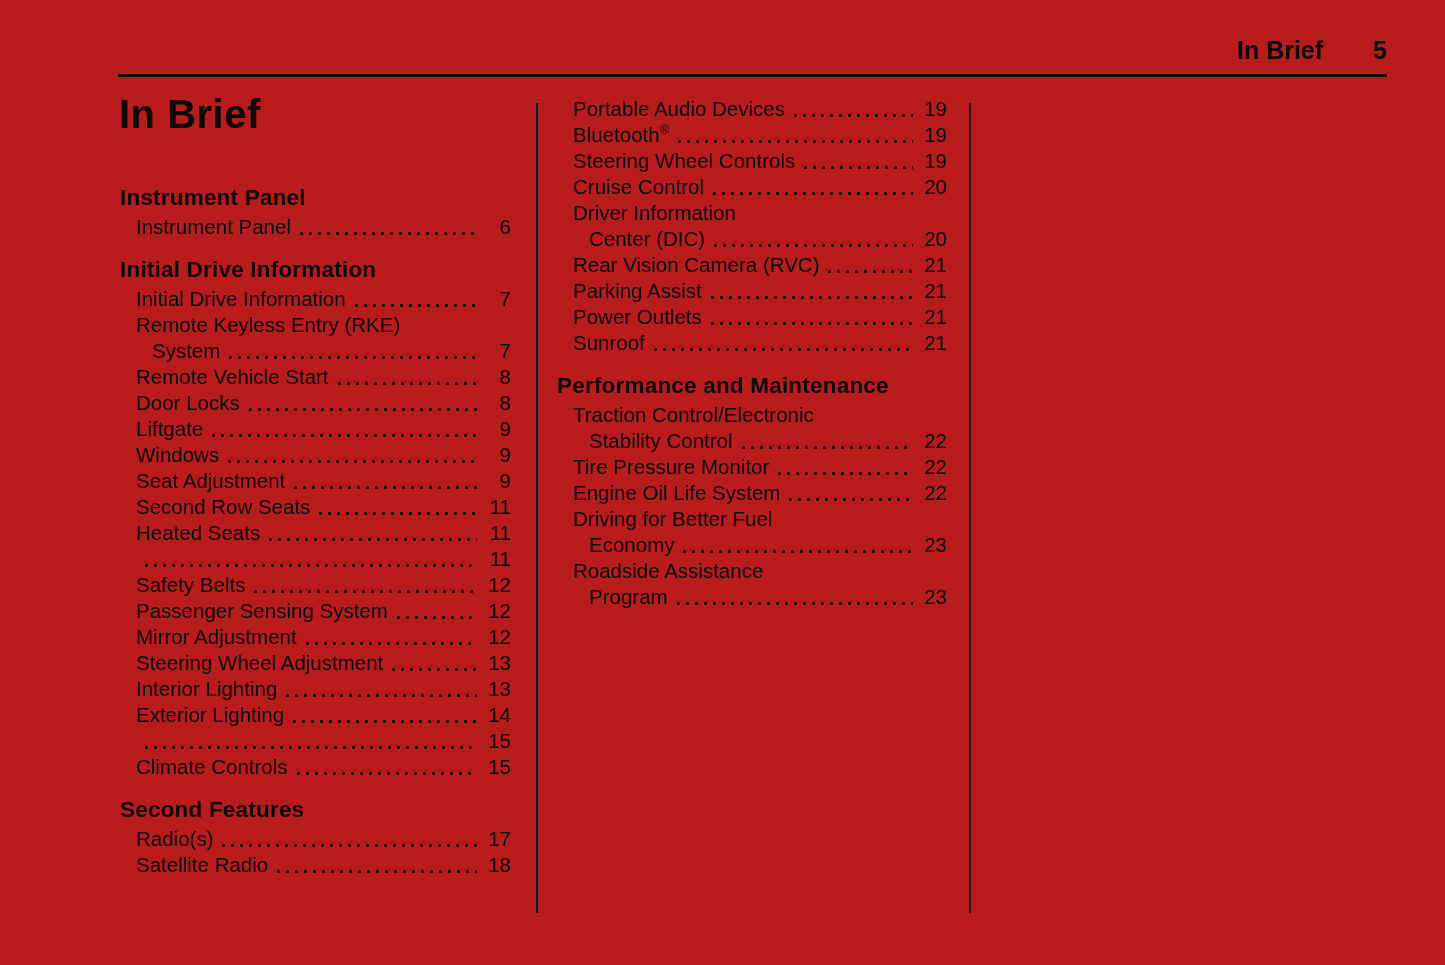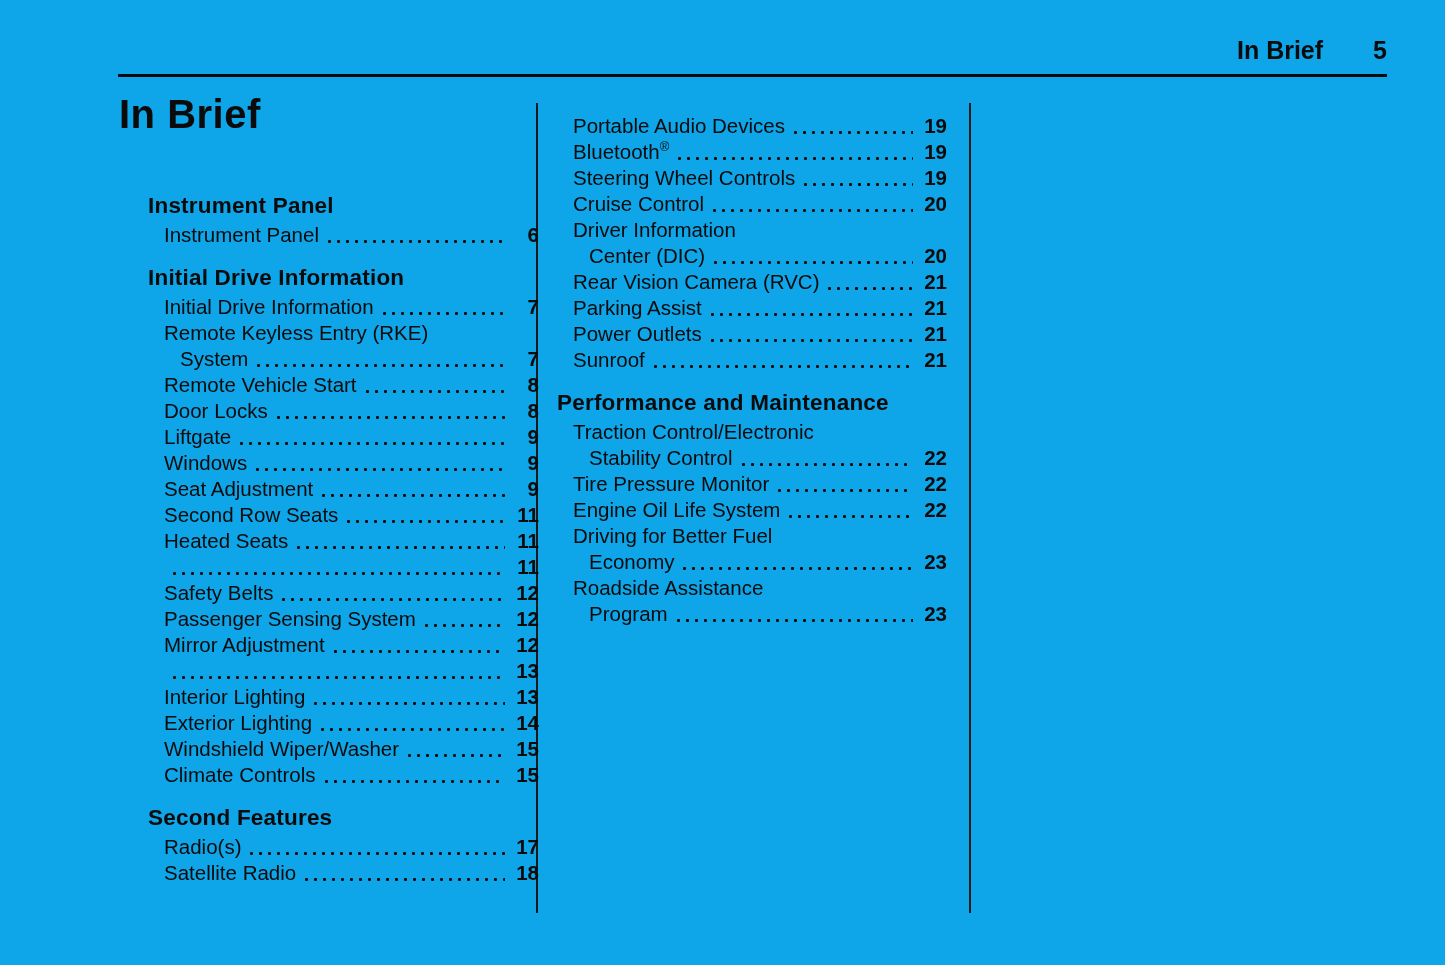"In Brief" .page { background: #0ea5e9 -> #b91c1c }
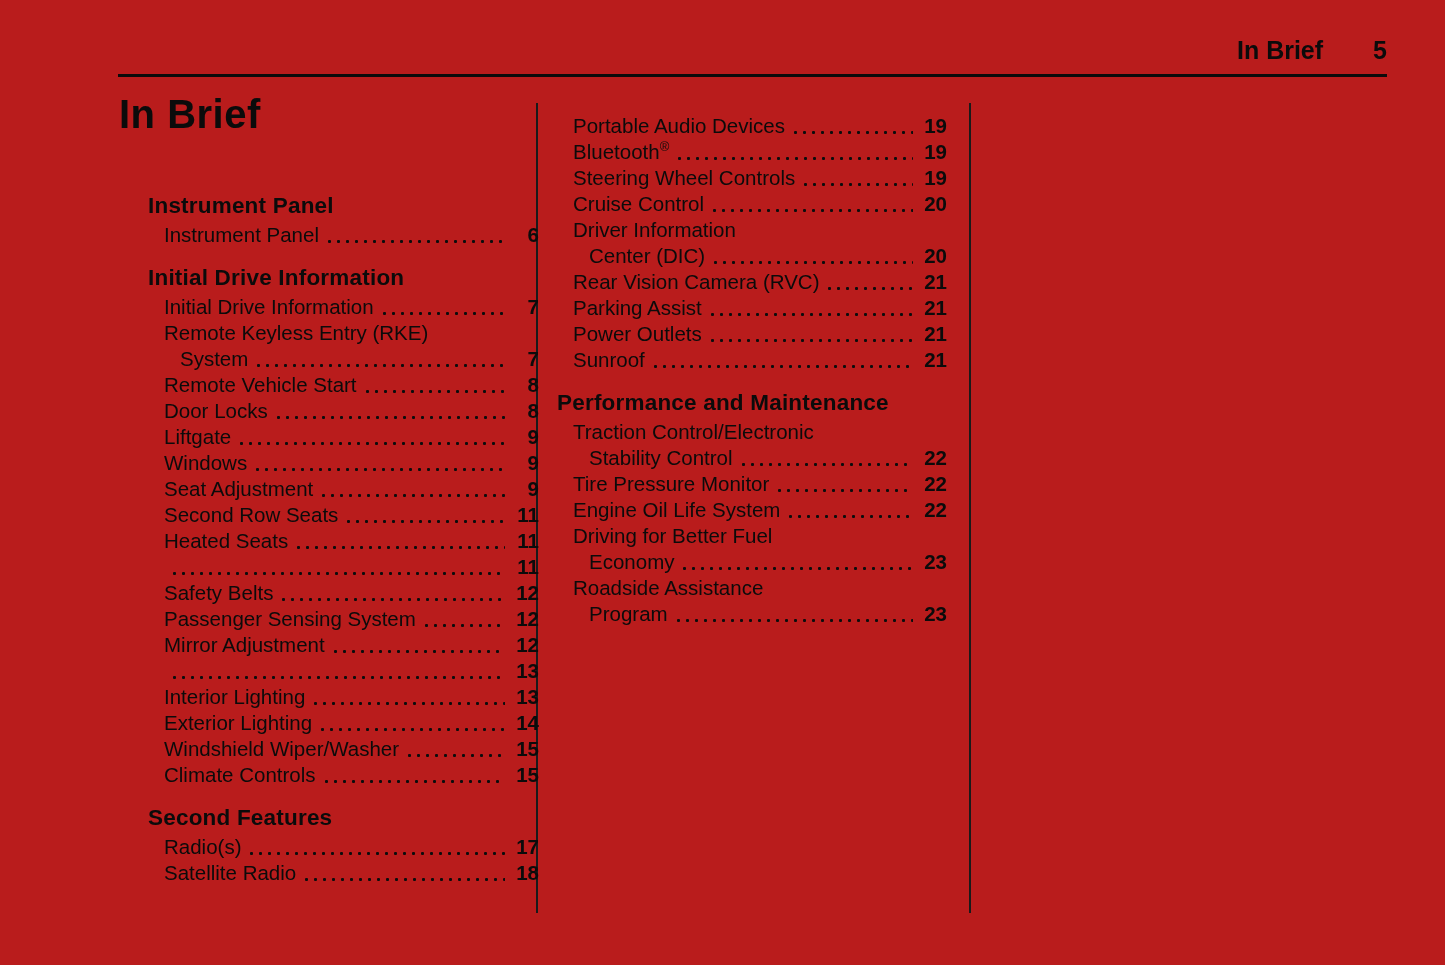"Portable Audio Devices" .toc-col.c2 { top: 113px -> 96px }
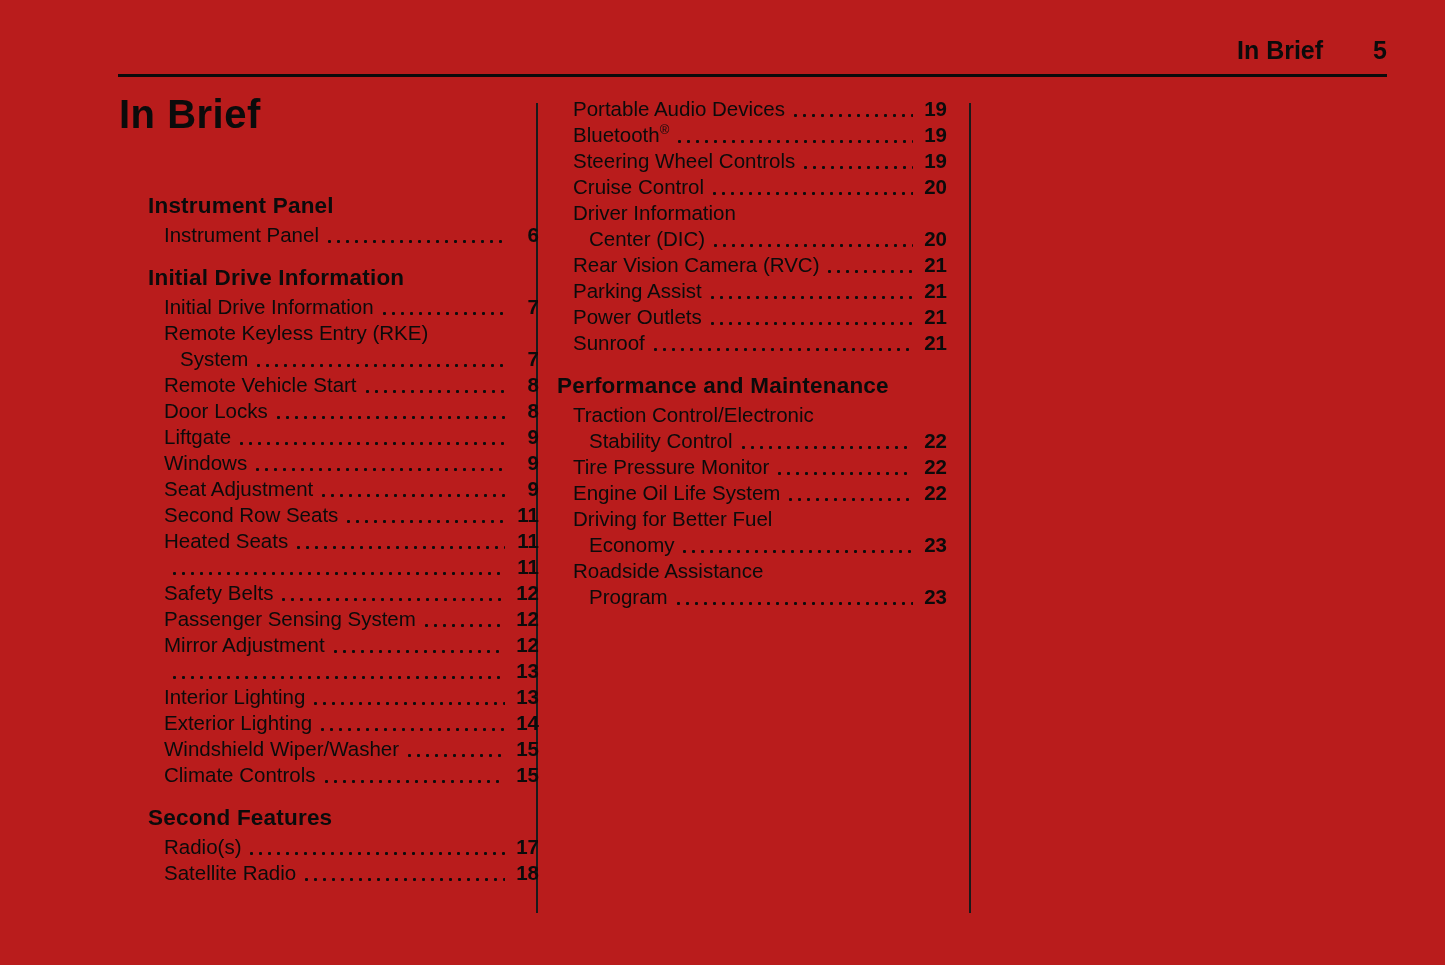"19" .toc-page { font-weight: bold -> none }
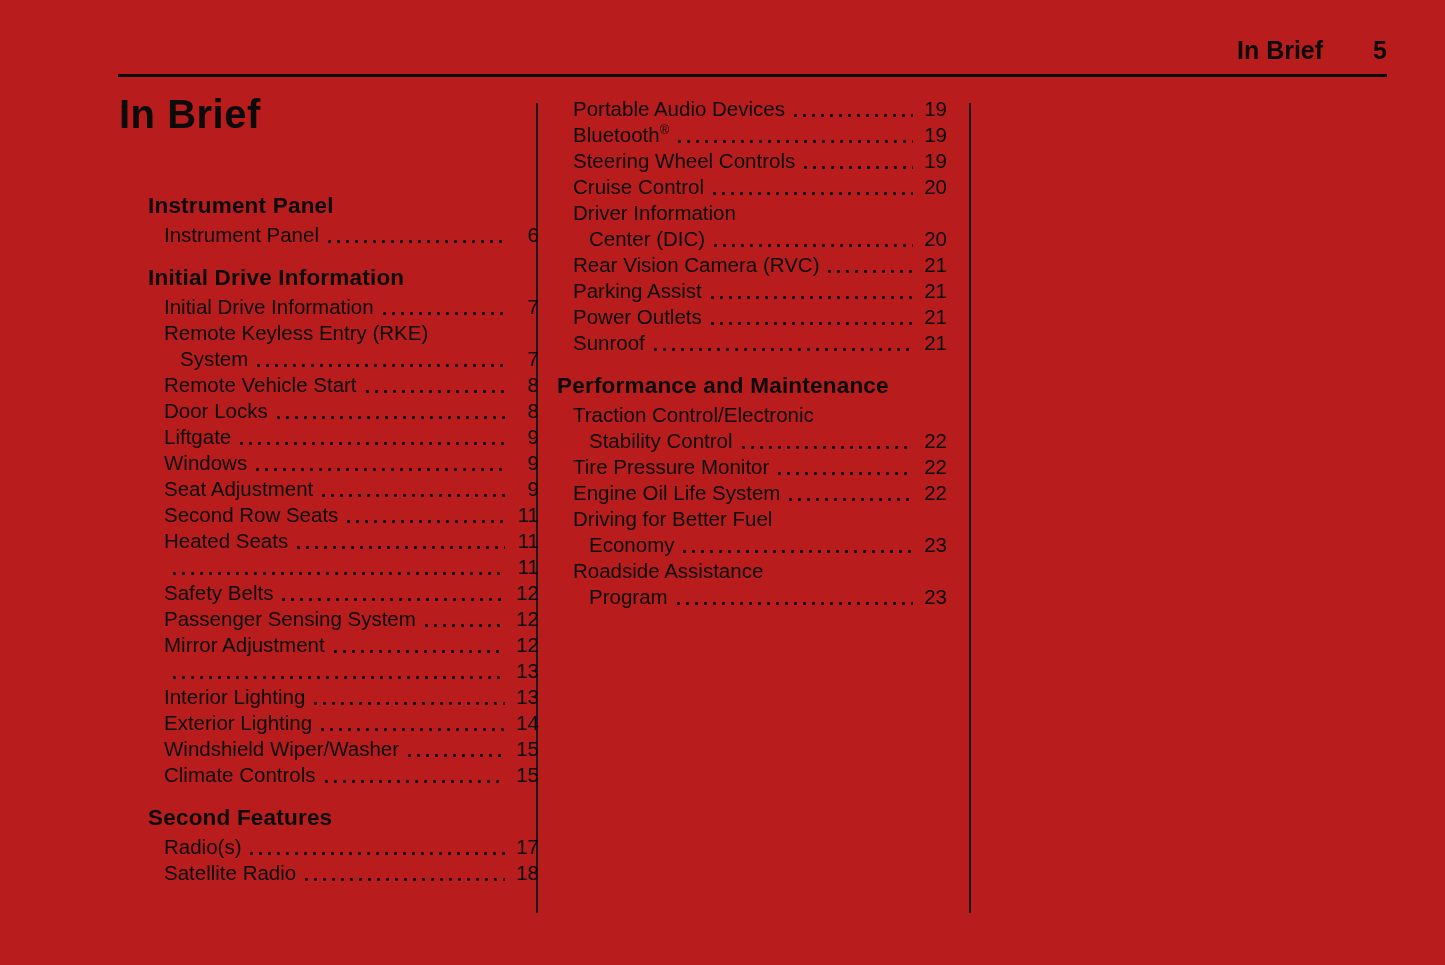"Instrument Panel" .toc-col.c1 { margin-left: 28px -> none; top: 176px -> 168px }
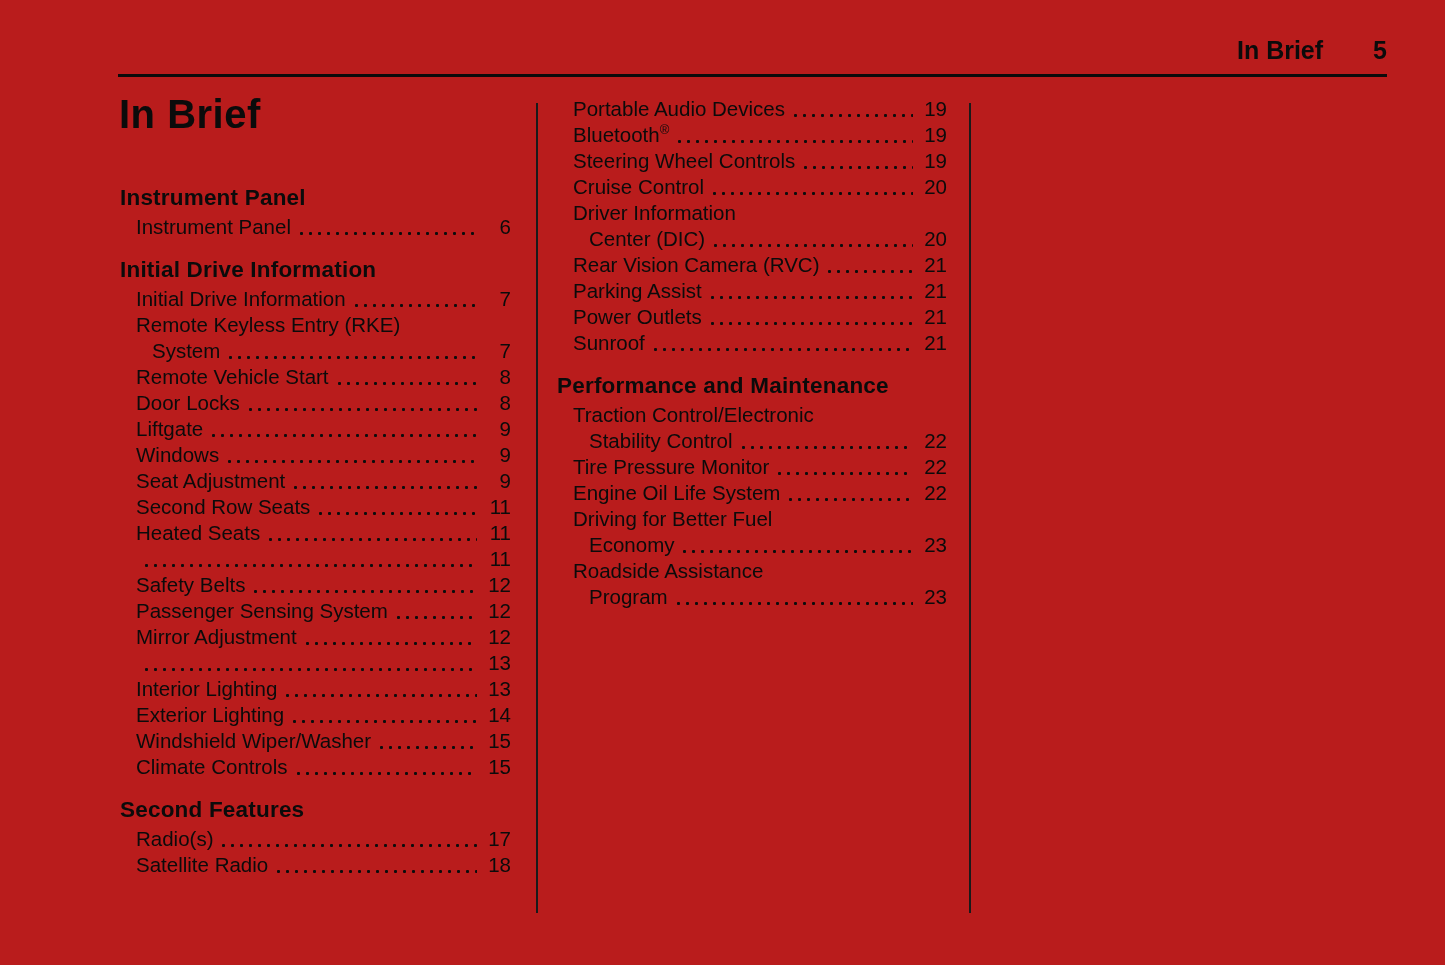"Steering Wheel Adjustment" span.toc-label { html: none -> <span>Steering Wheel Adjustment</span> }
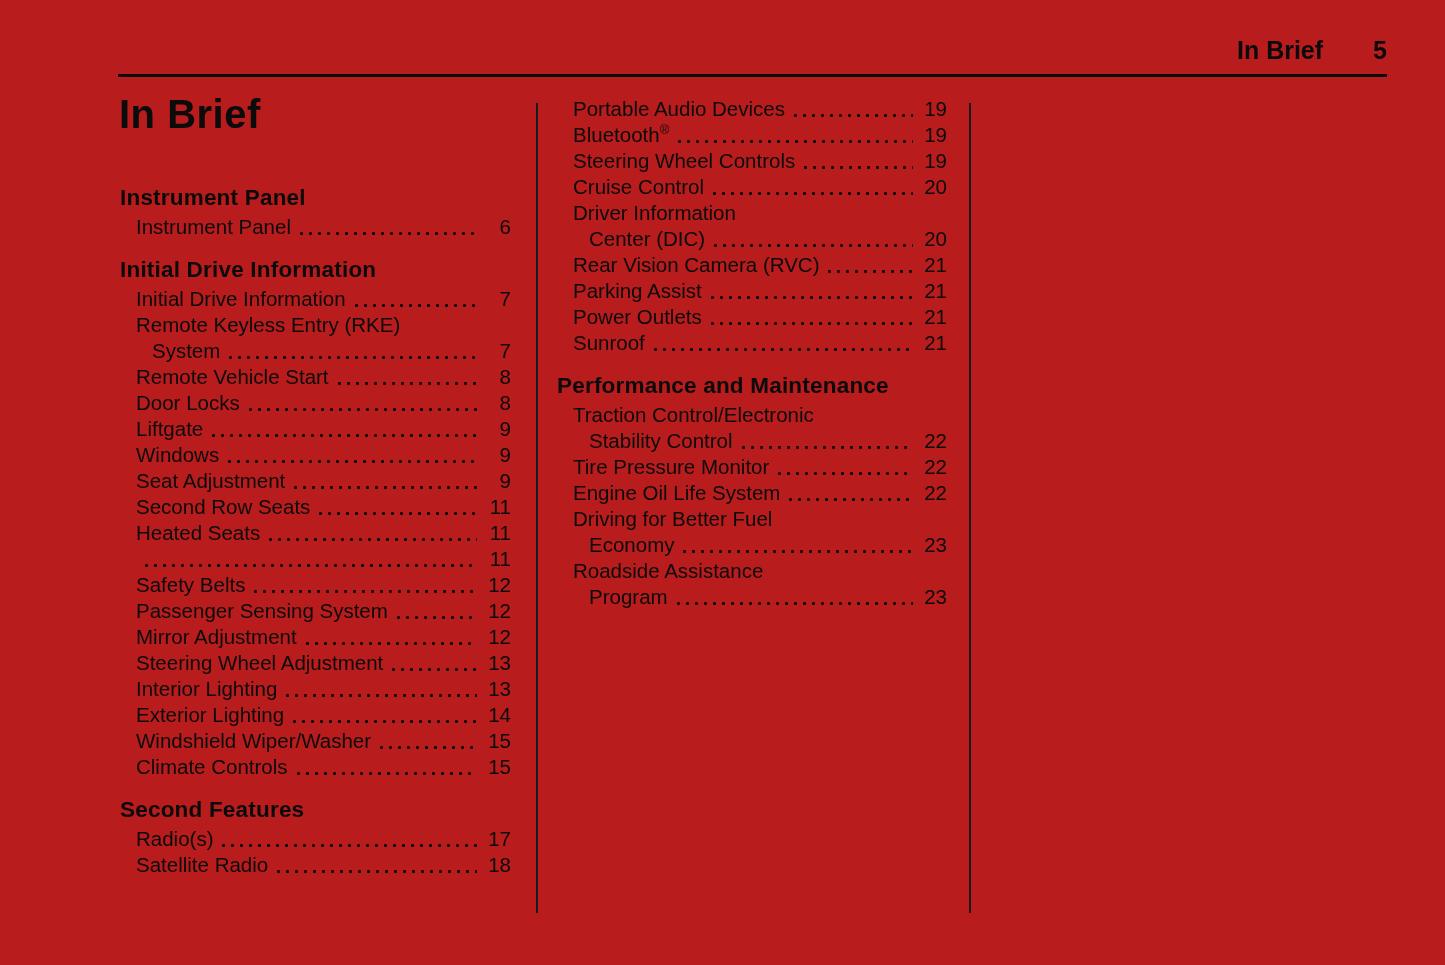"Windshield Wiper/Washer" span.toc-label { html: <span>Windshield Wiper/Washer</span> -> none }
